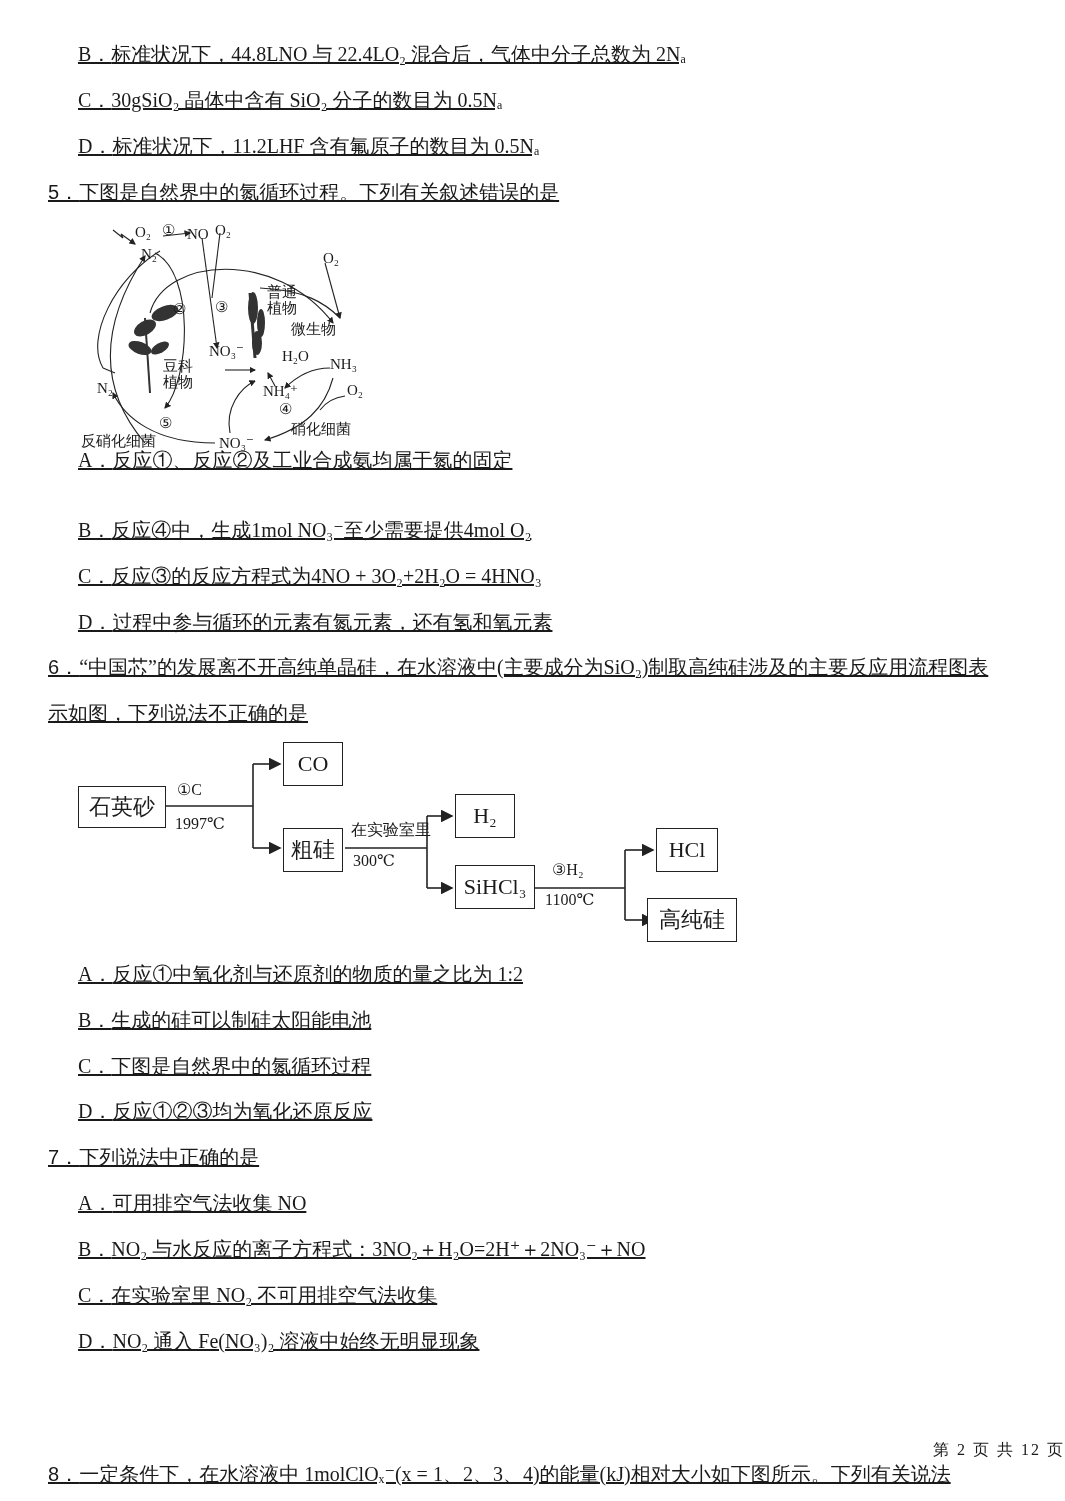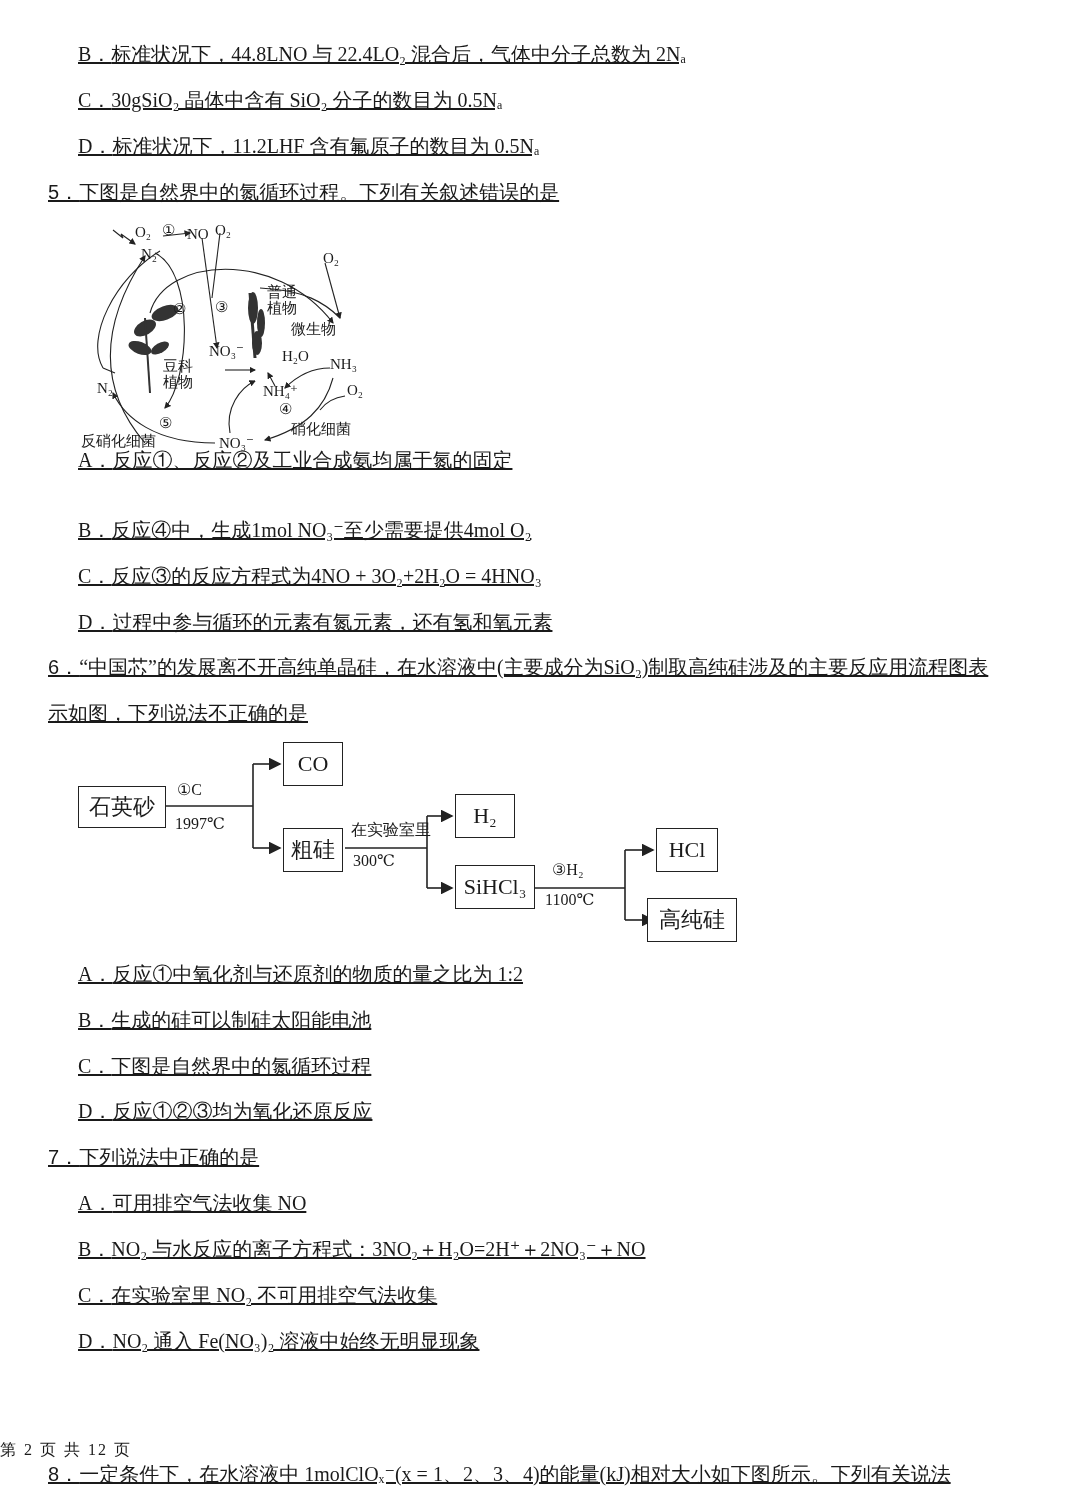"第 2 页 共 12" .footer { text-align: left -> right }
